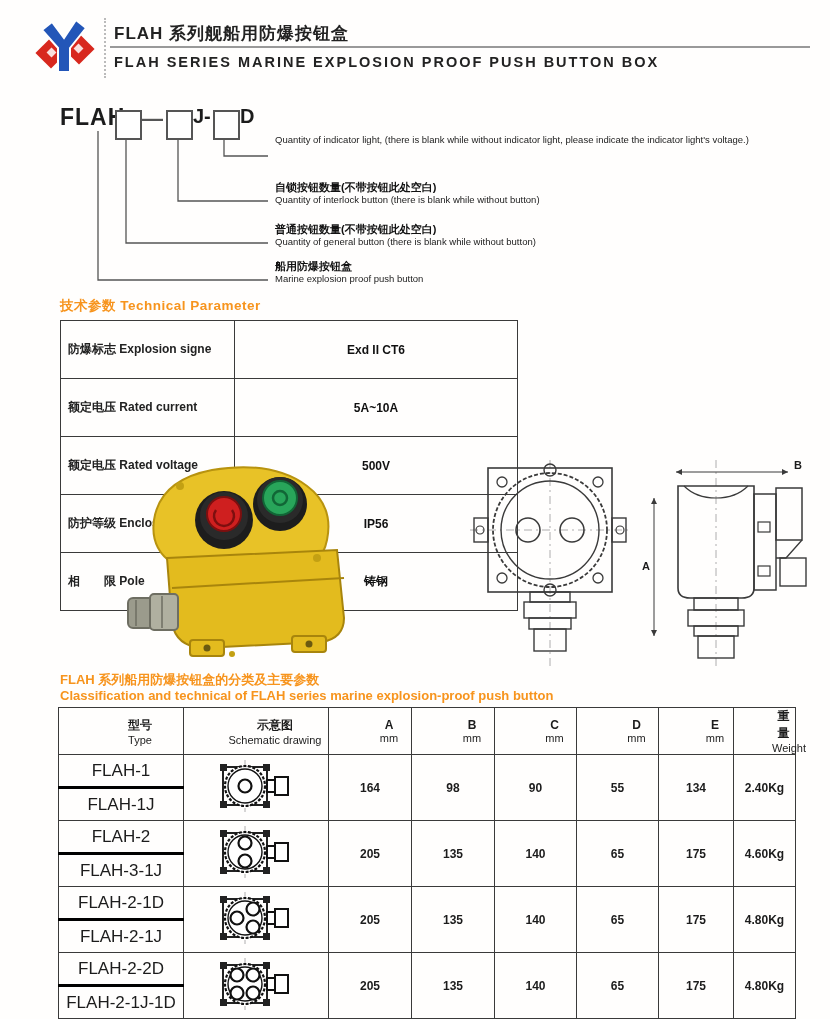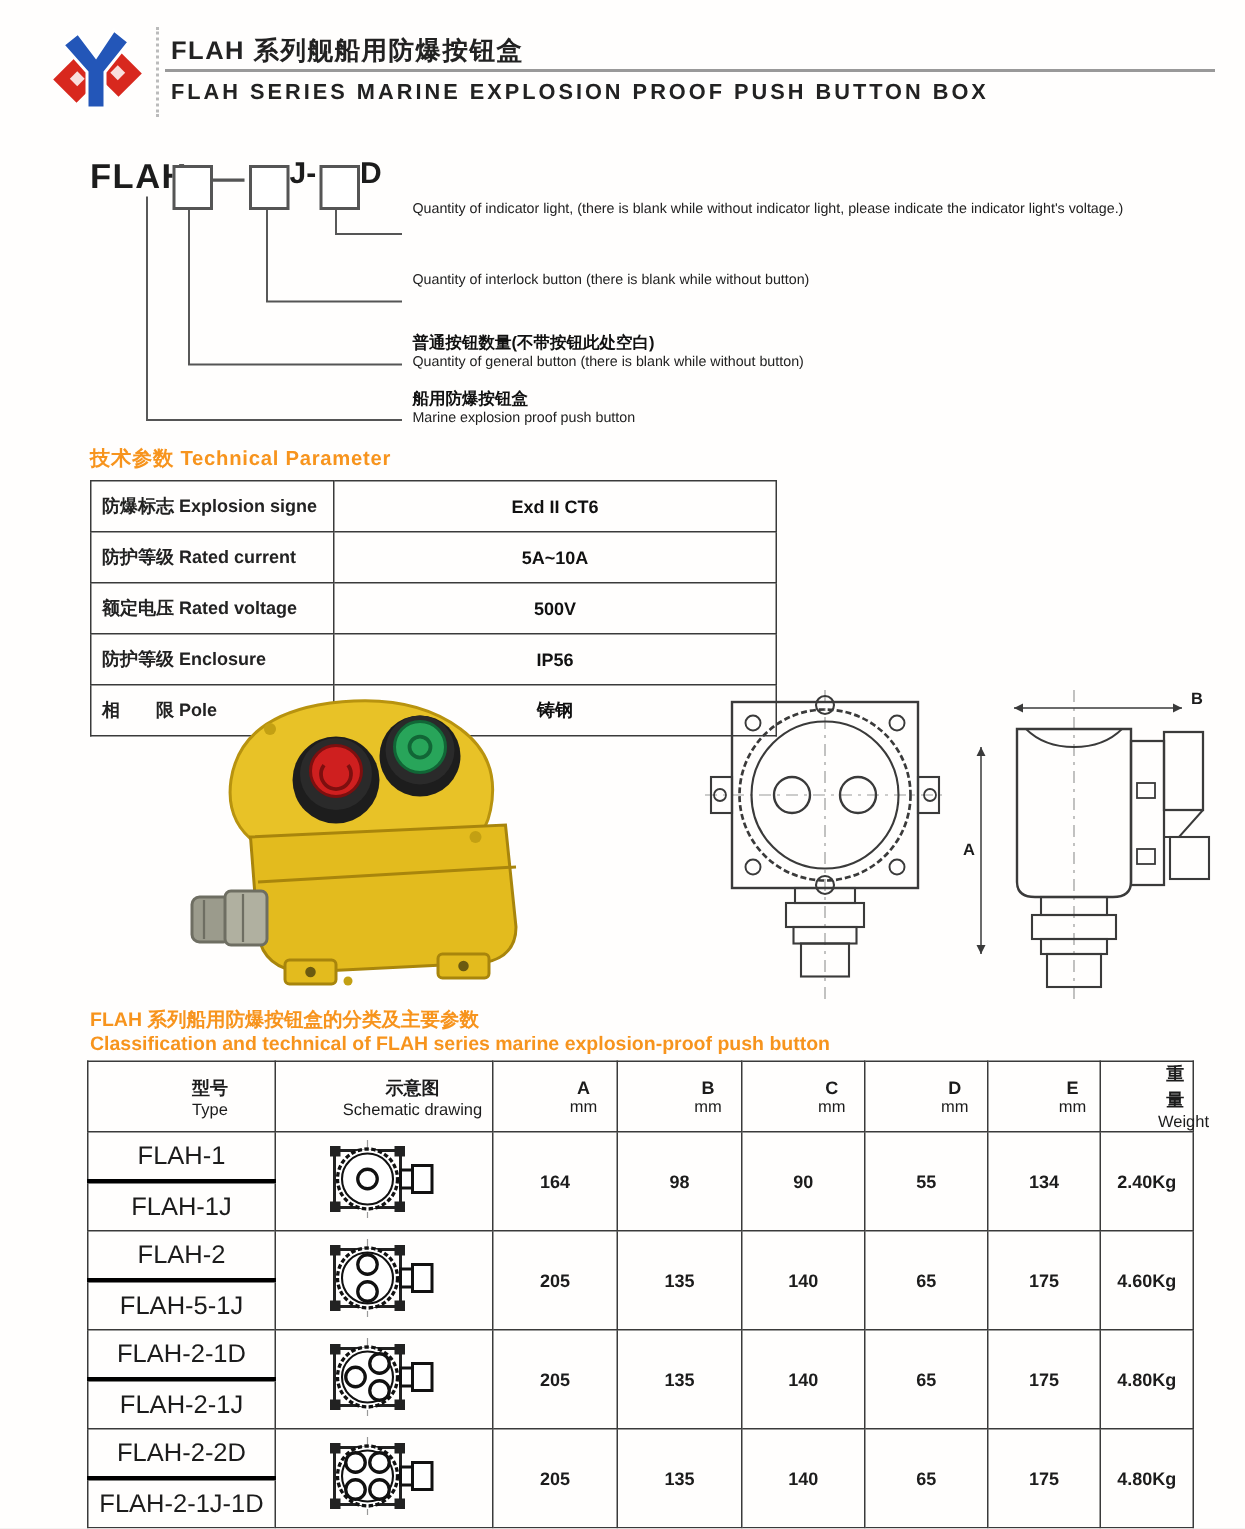"自锁按钮数量(不带按钮此处空白)" div.legend-zh { html: none -> <div>自锁按钮数量(不带按钮此处空白)</div> }
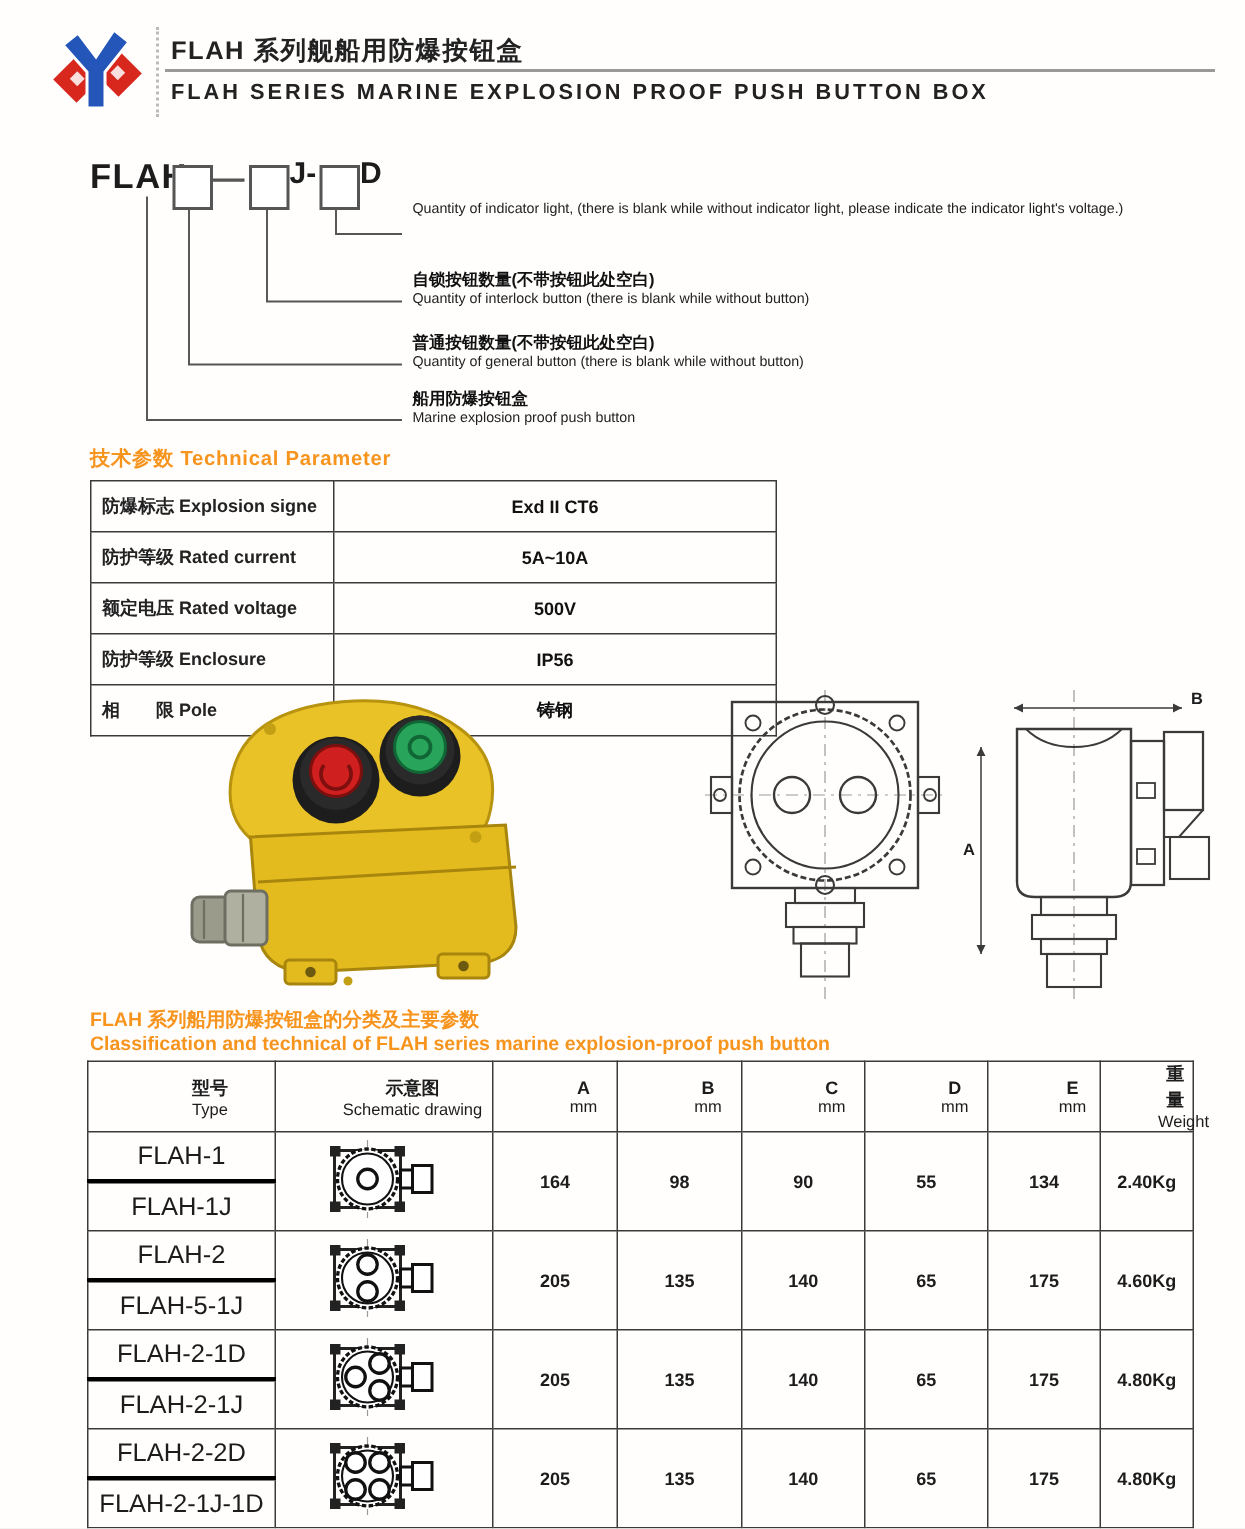"防爆标志 Explosion signe" .tech-table td { padding: 4px -> 16px }
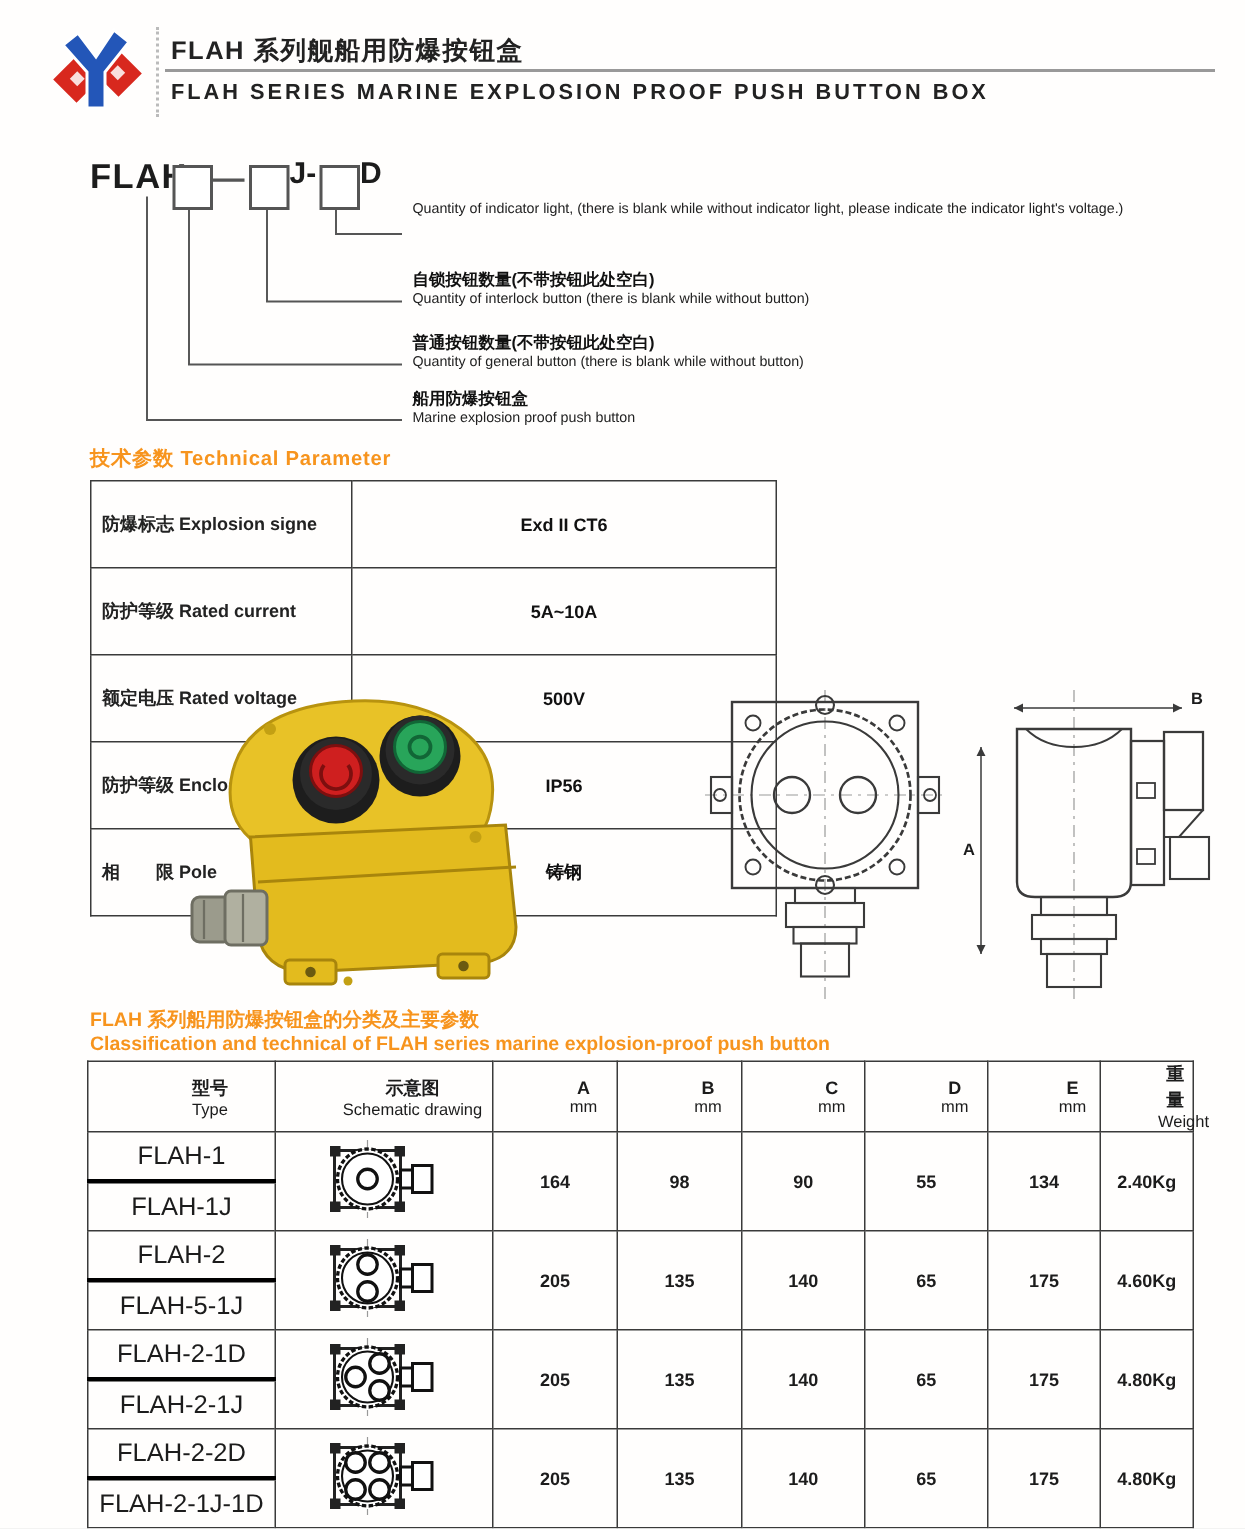"防护等级 Rated current" td.lbl { text: 防护等级 -> 额定电压 }
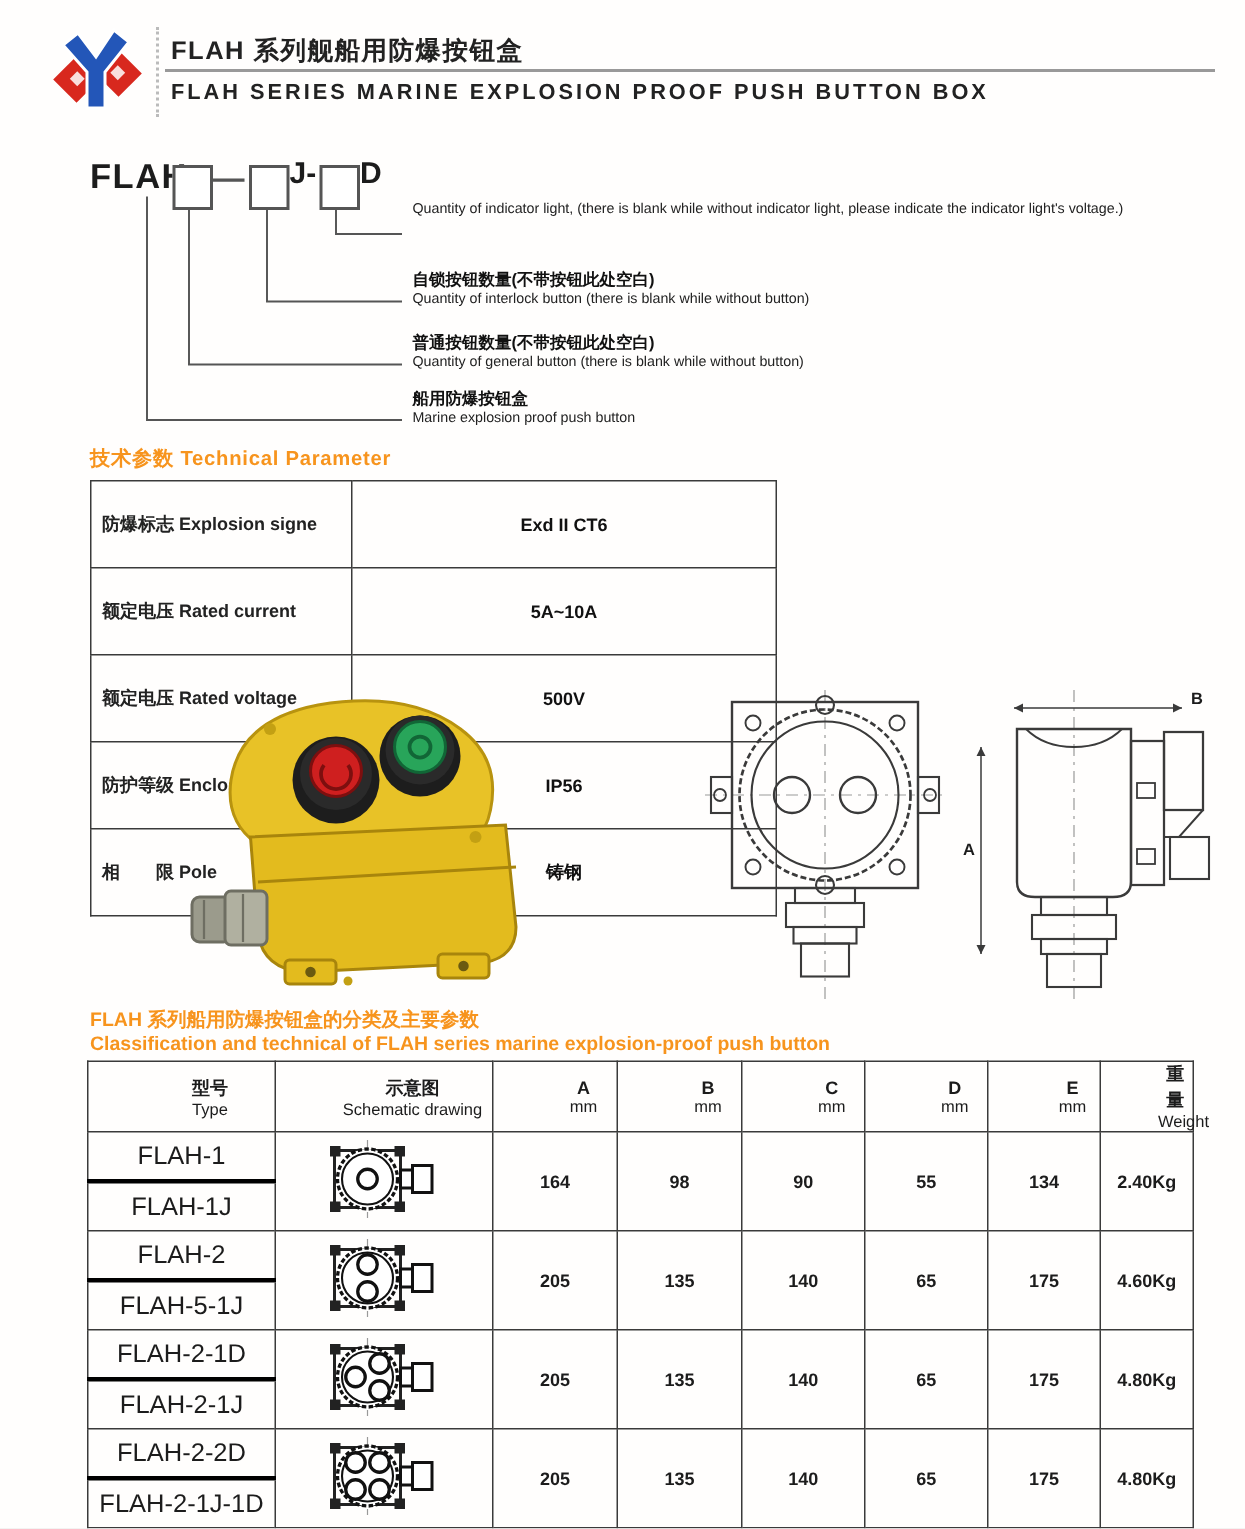"FLAH-5-1J" td.type { text: FLAH-5-1J -> FLAH-3-1J }
